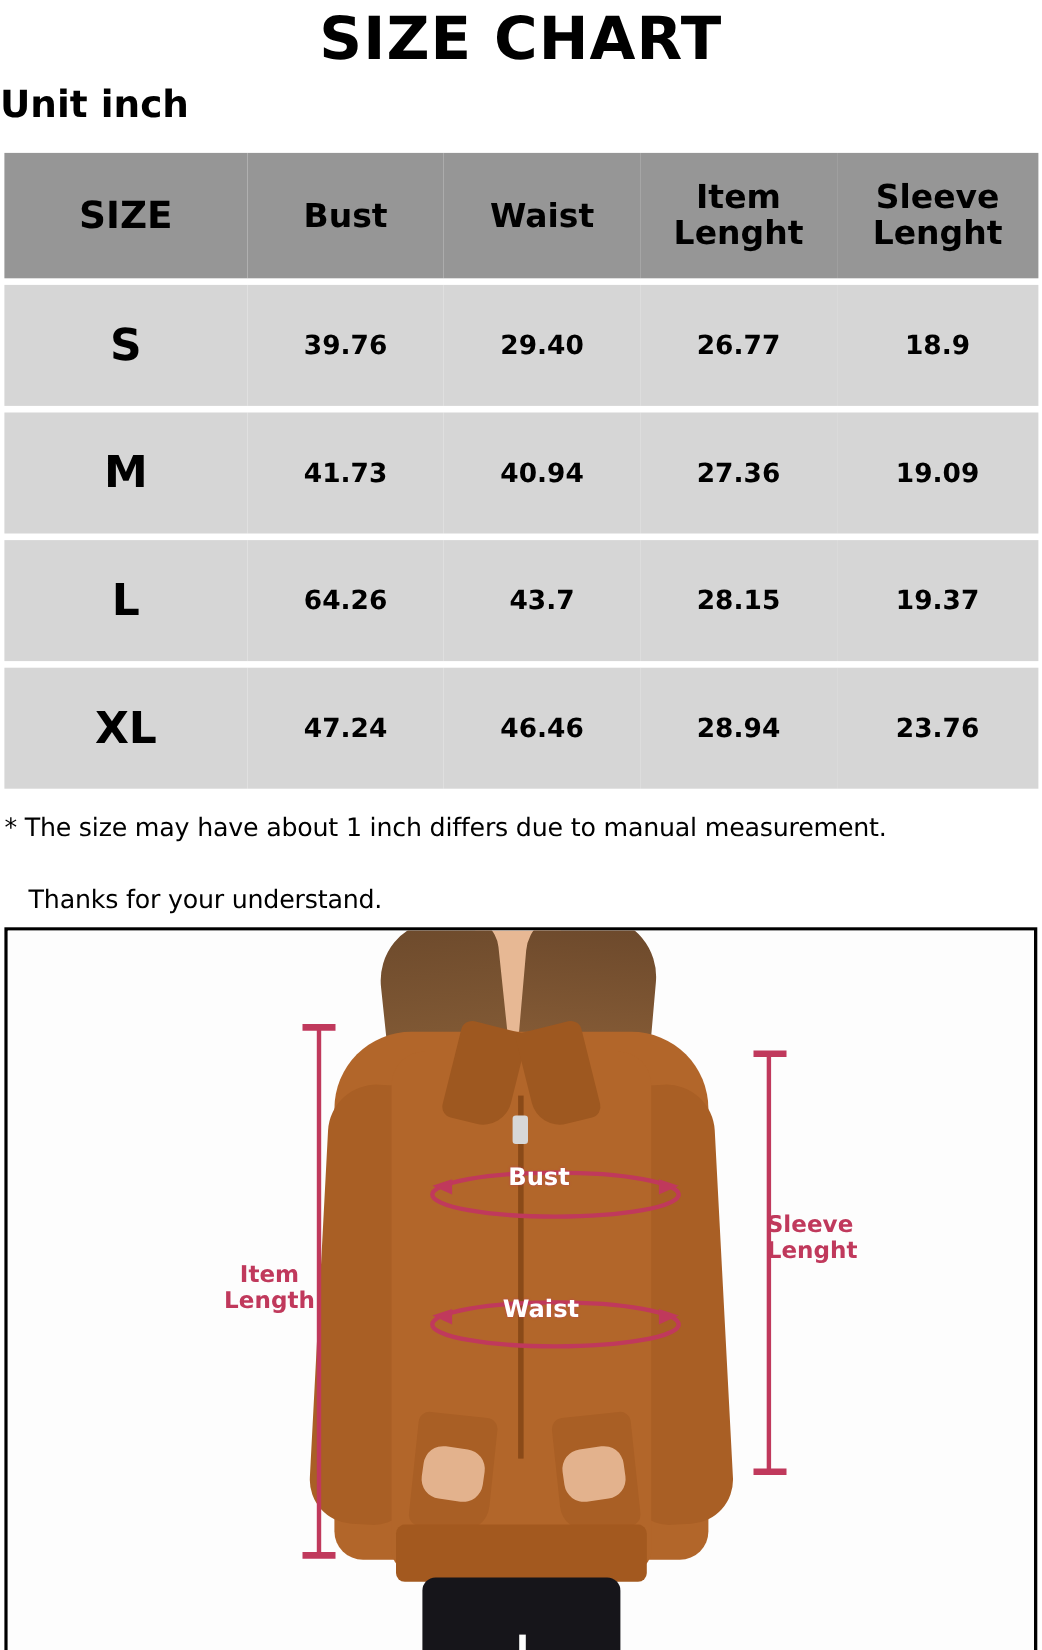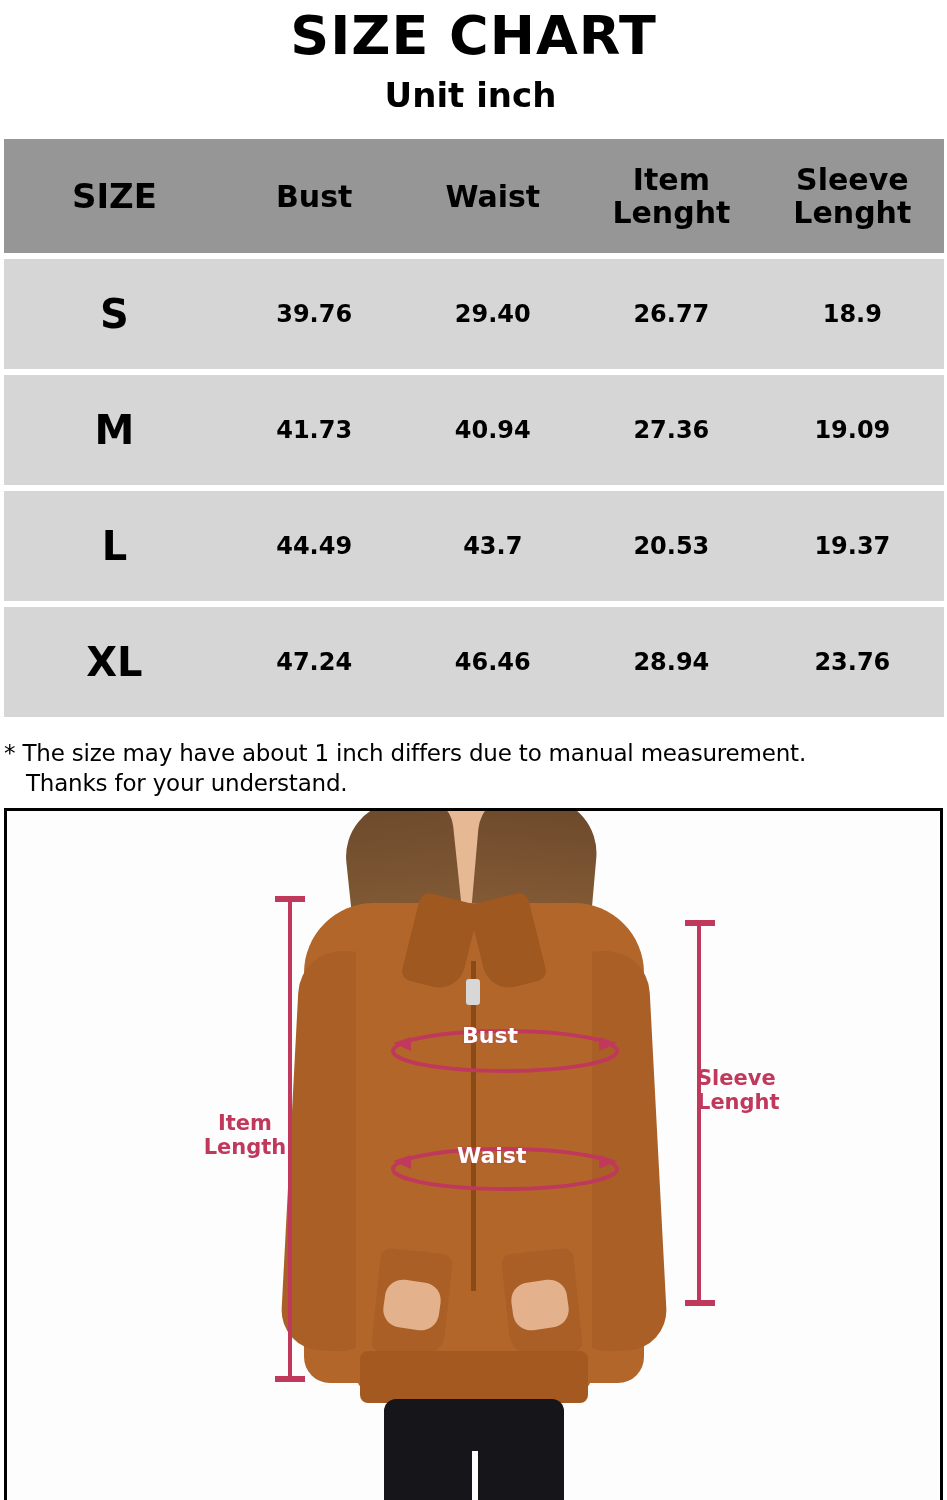"Unit inch" .unit { text-align: center -> left }
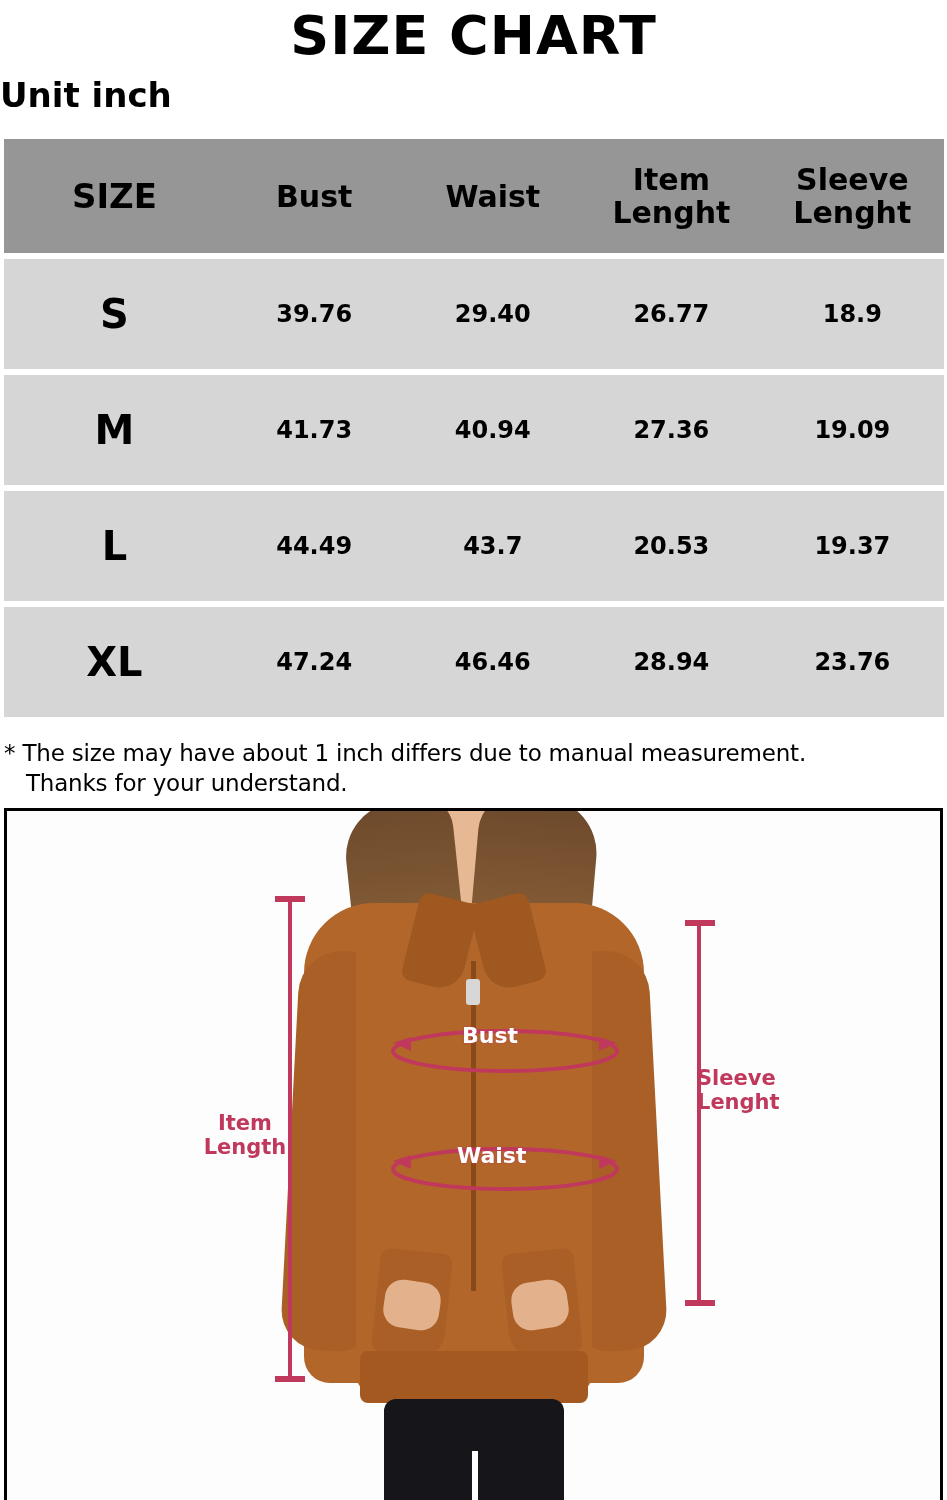"44.49" td { text: 44.49 -> 64.26 }
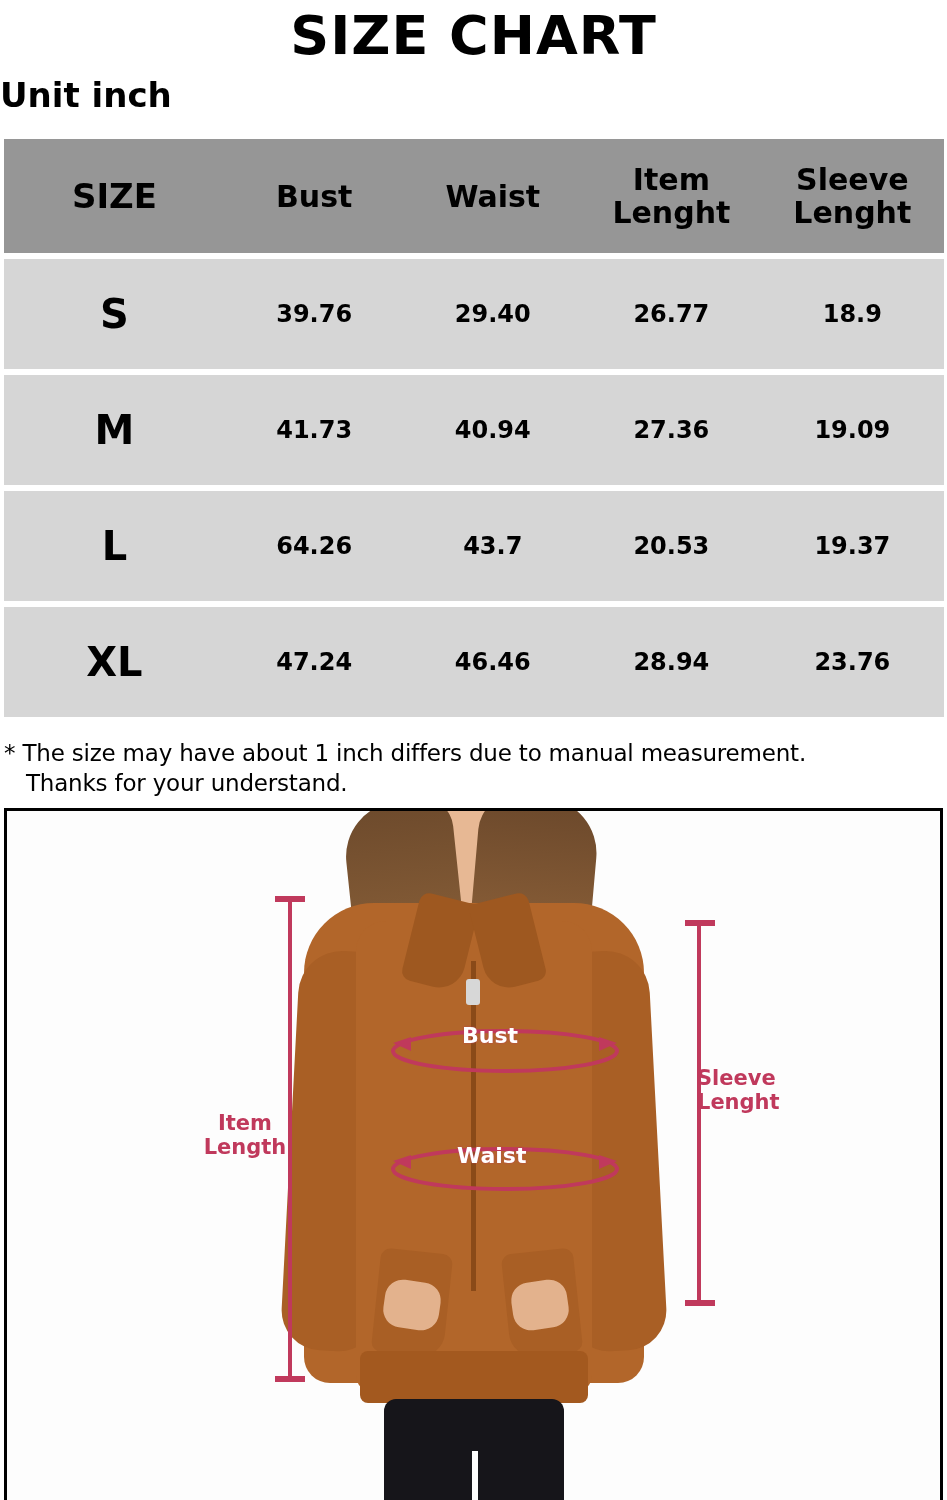"20.53" td { text: 20.53 -> 28.15 }
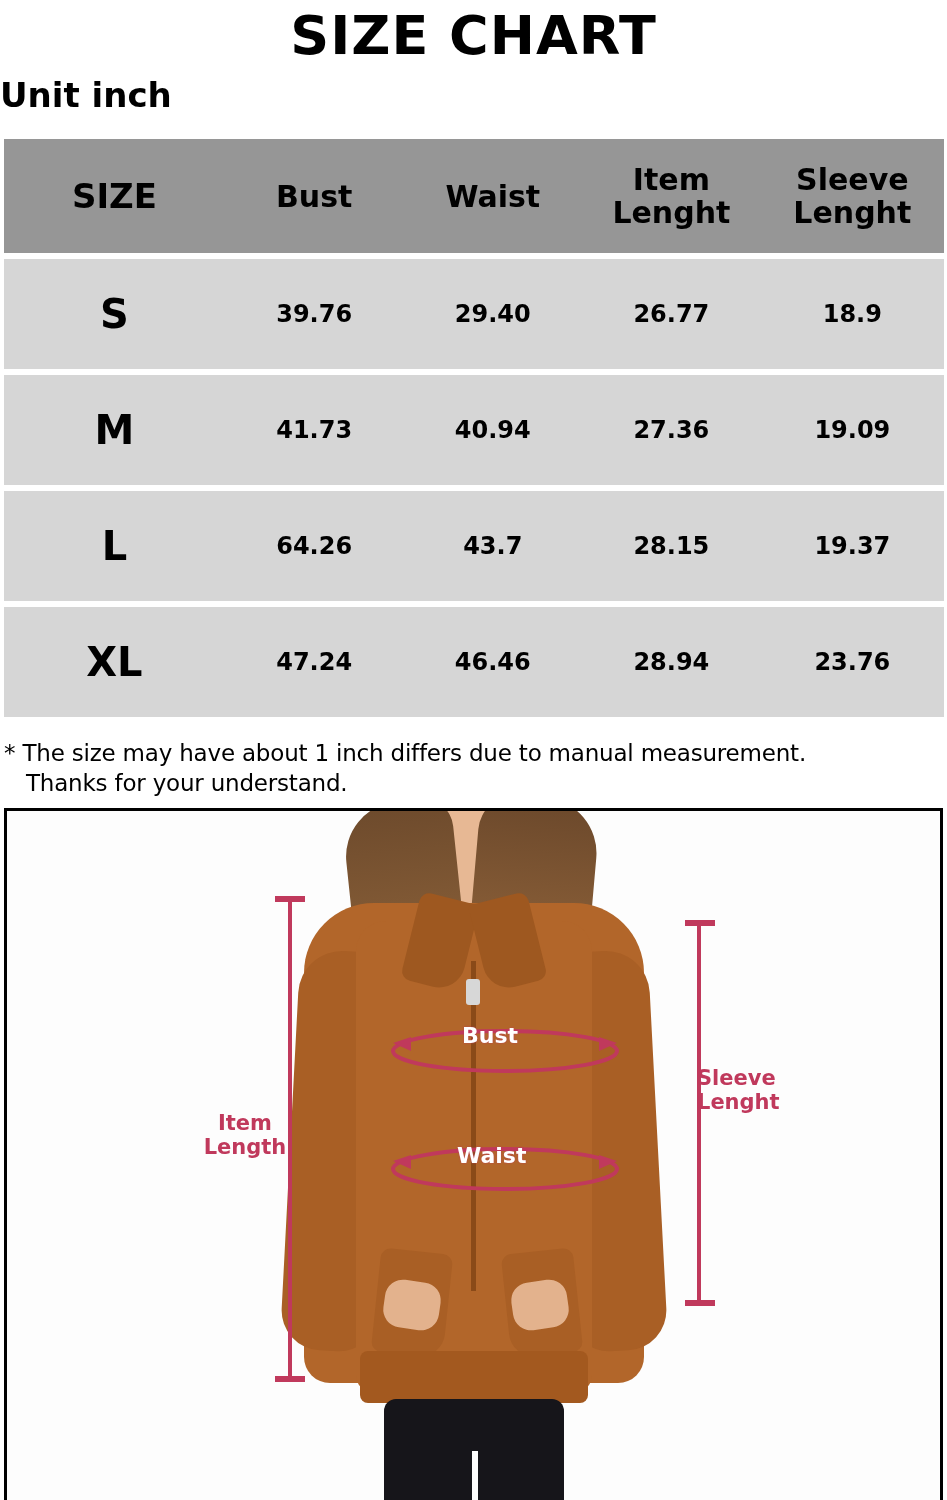"Thanks for your understand." .note .line2 { margin-top: none -> 35px }
